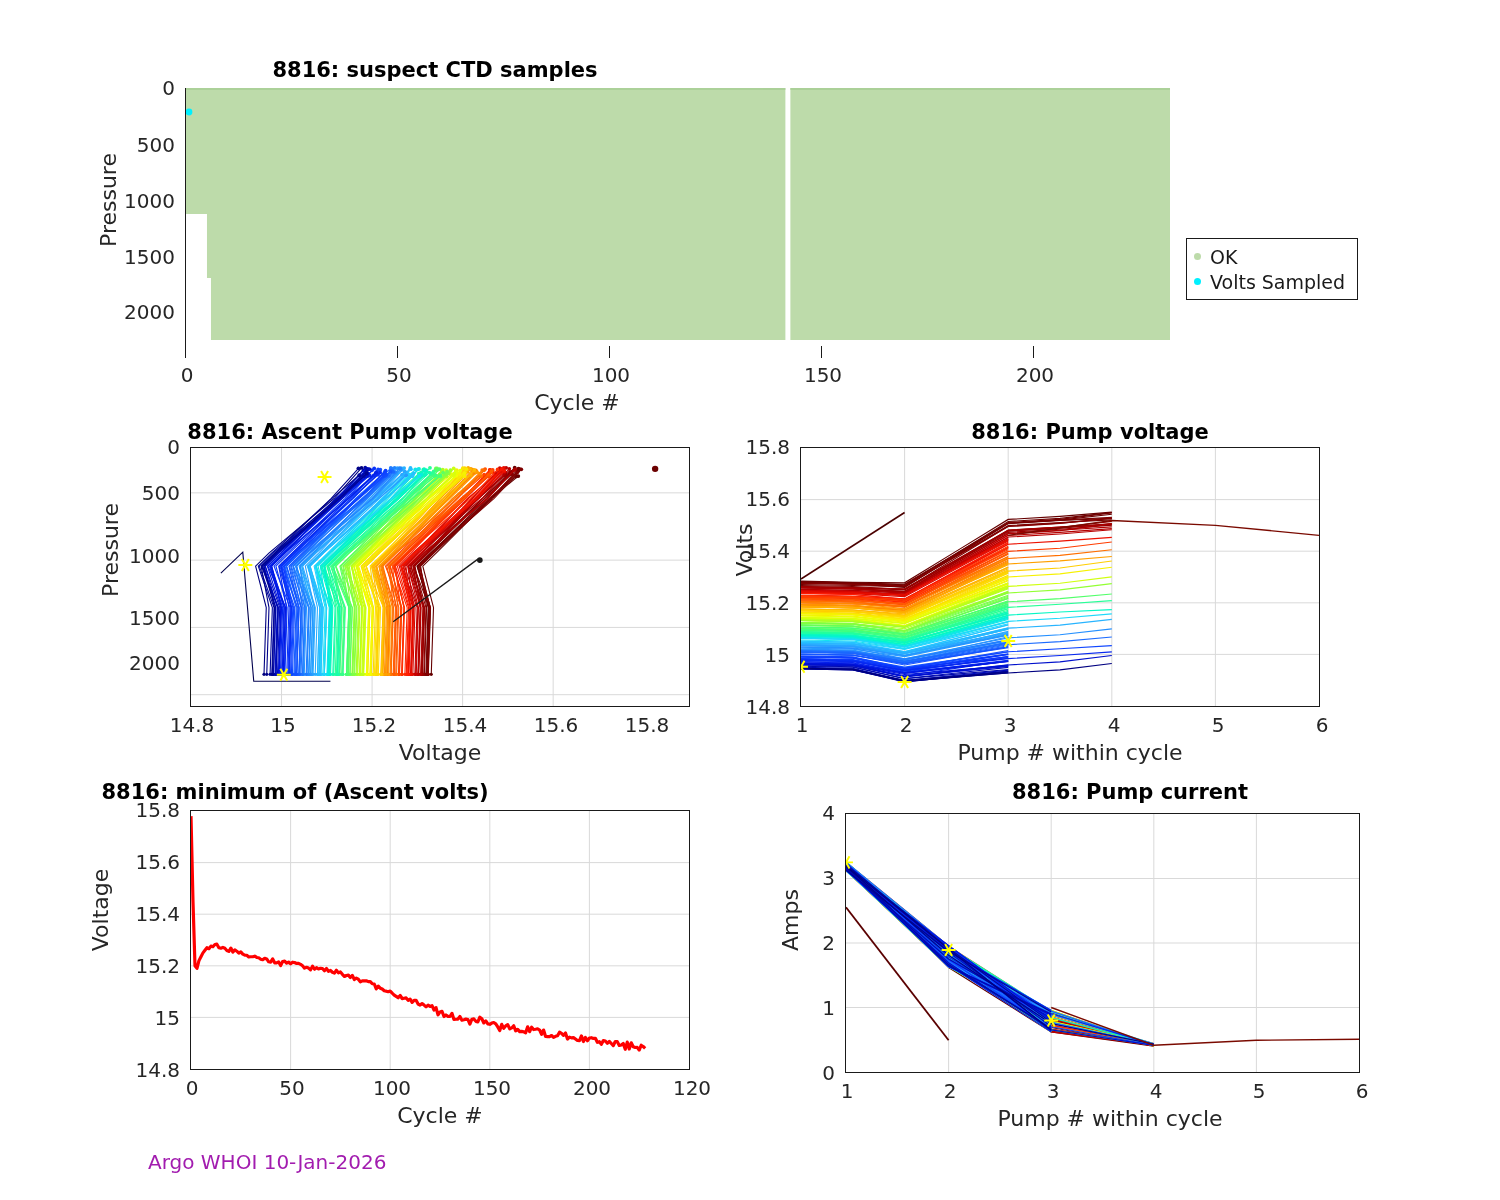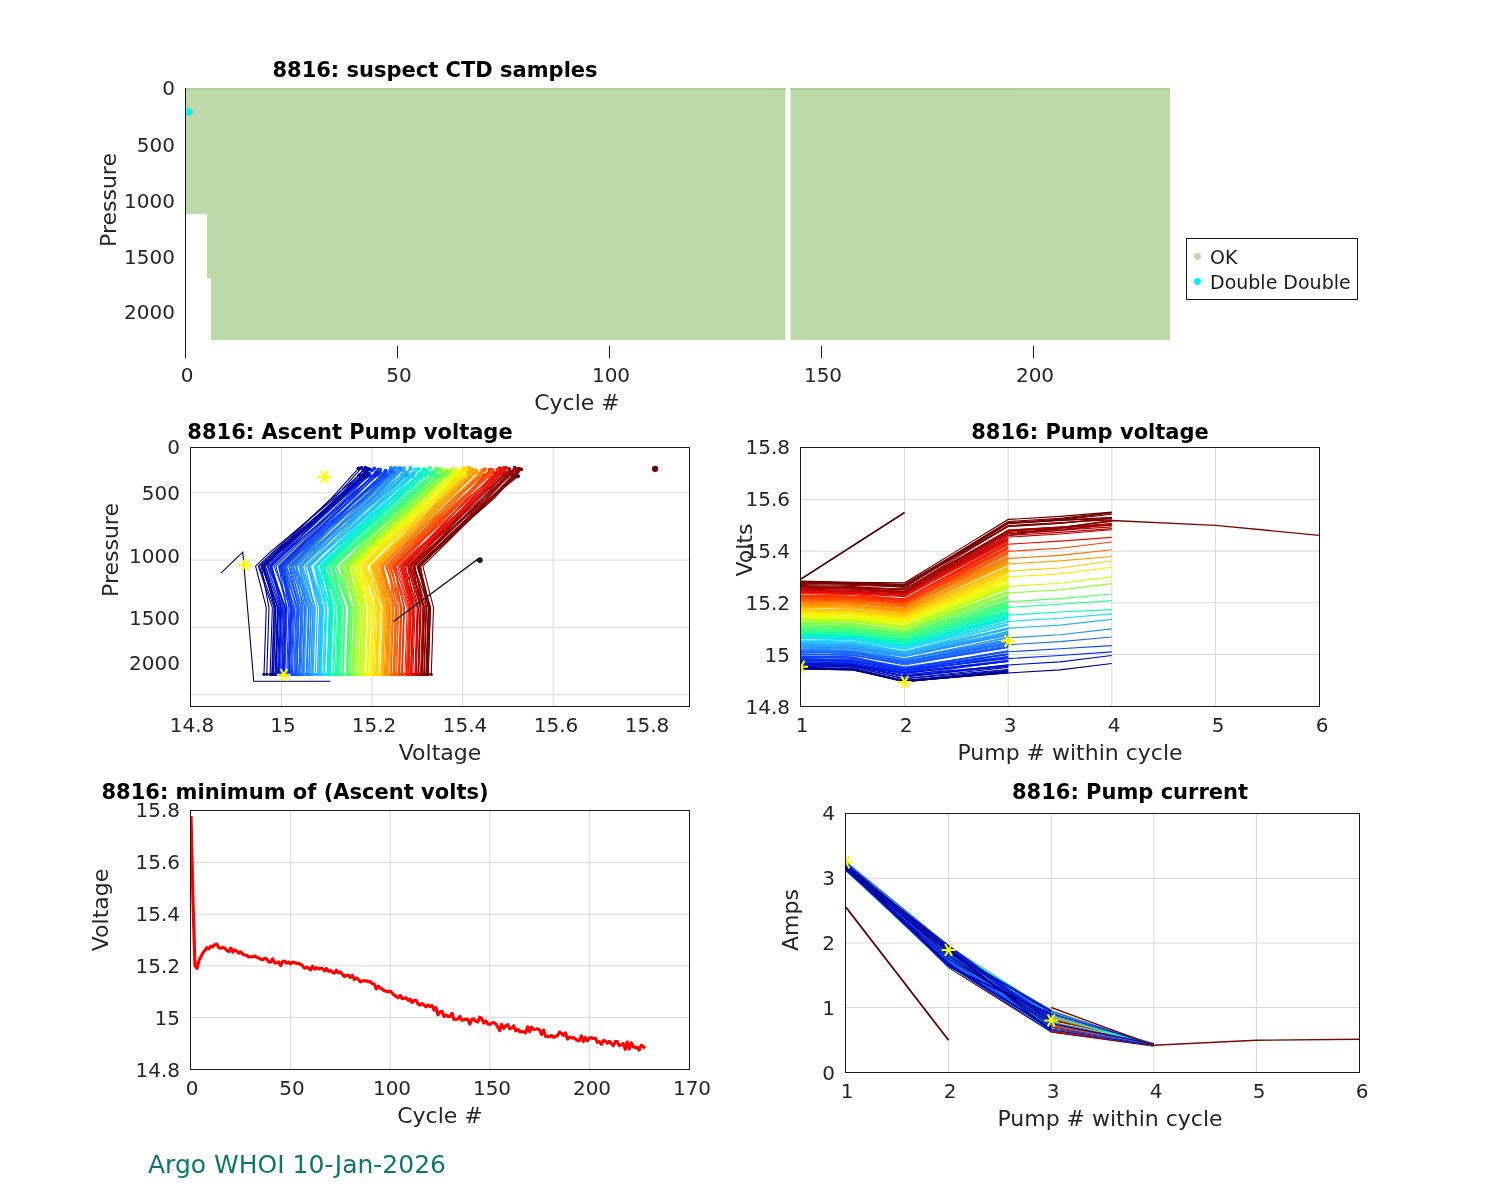"Double Double" span.legend-text { text: Double Double -> Volts Sampled }
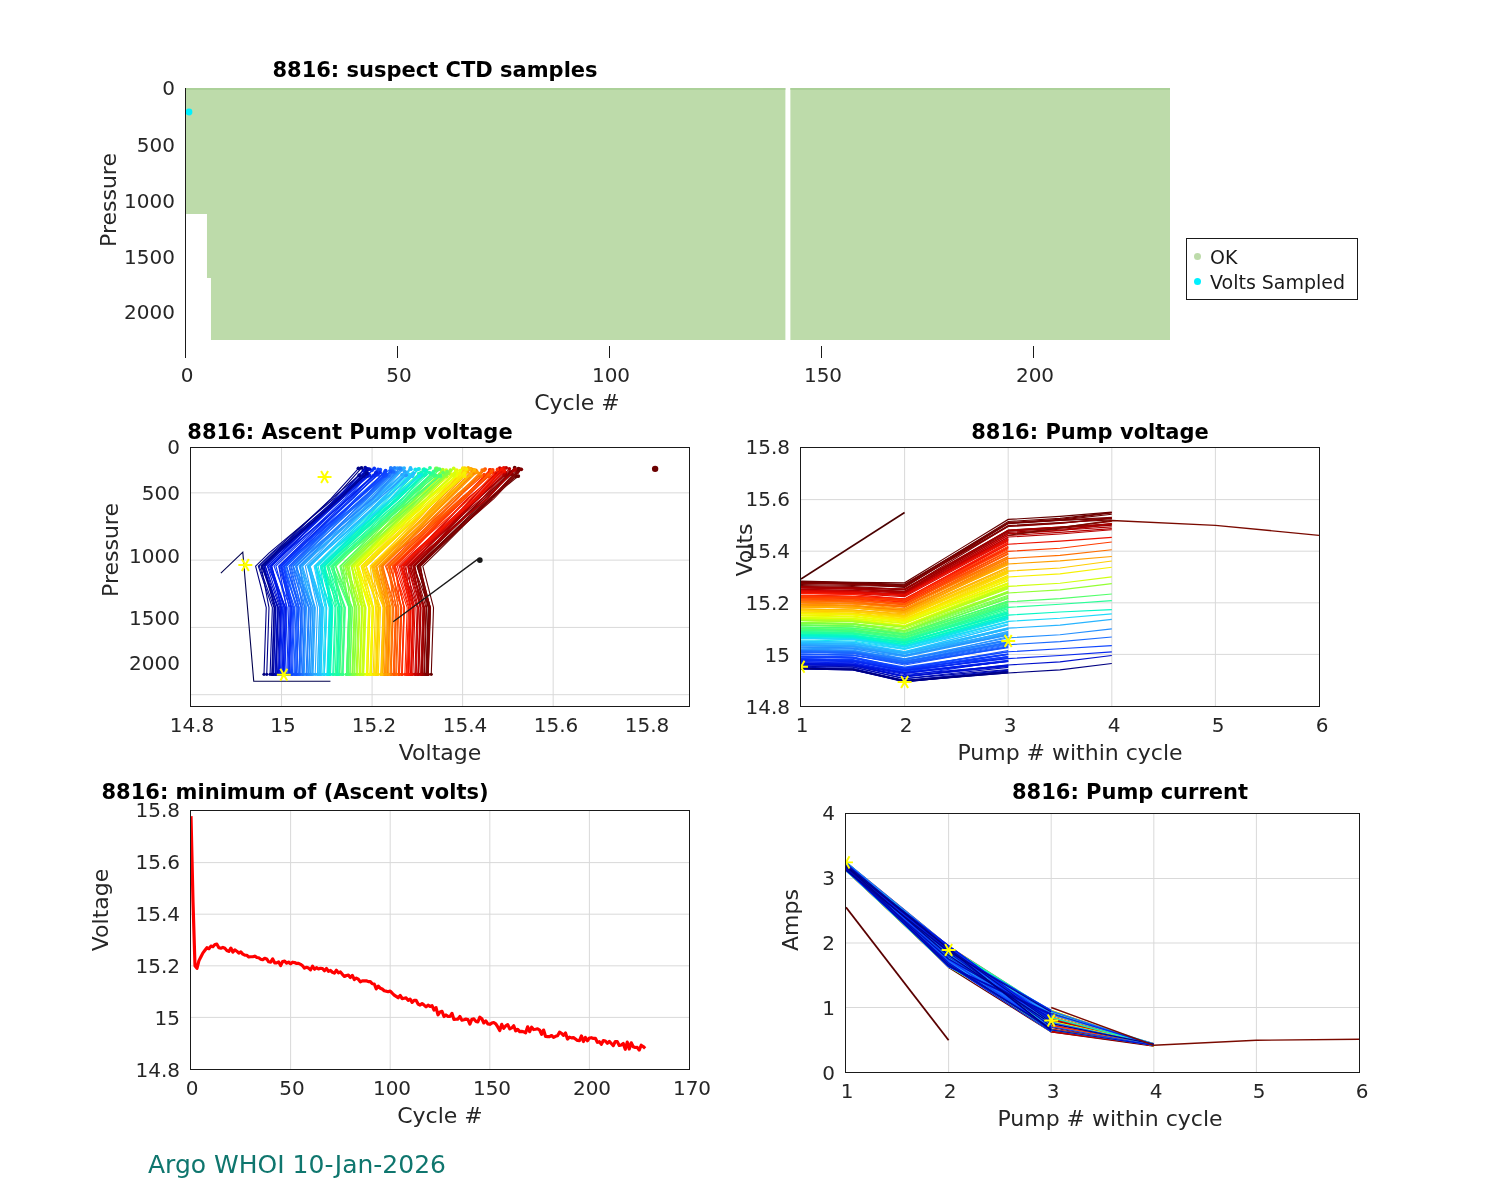"170" div.tick-label { text: 170 -> 120 }
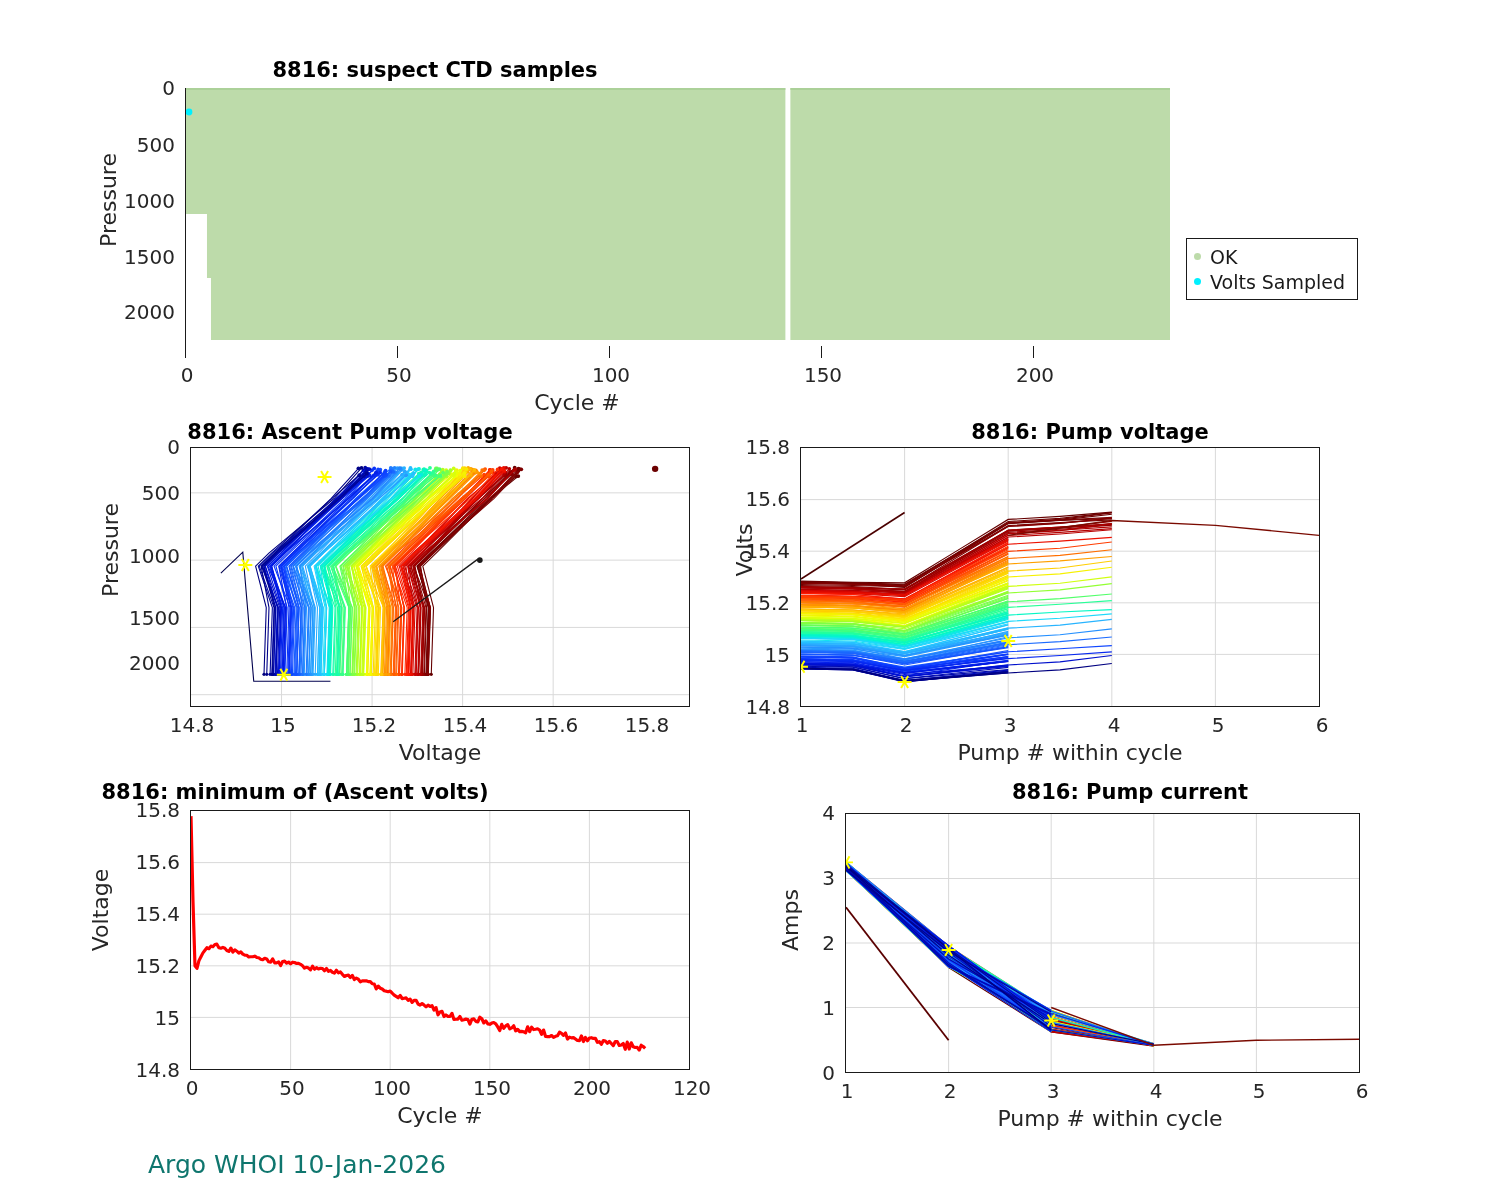"Argo WHOI 10-Jan-2026" .footer { color: #0f766e -> #a21caf; font-size: 25px -> 20px }
